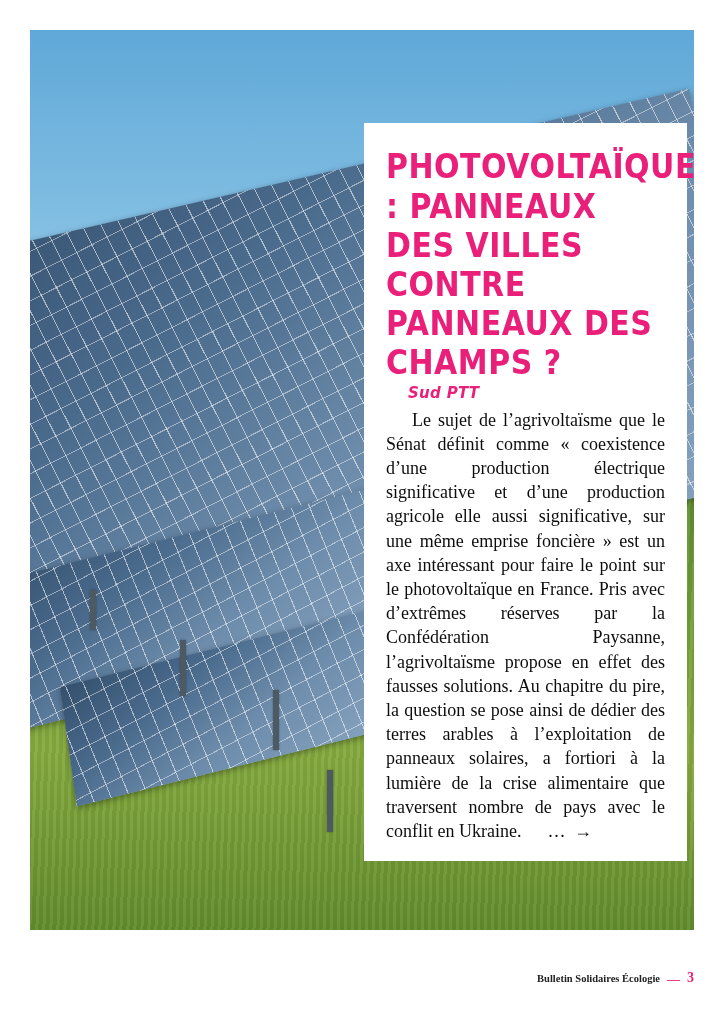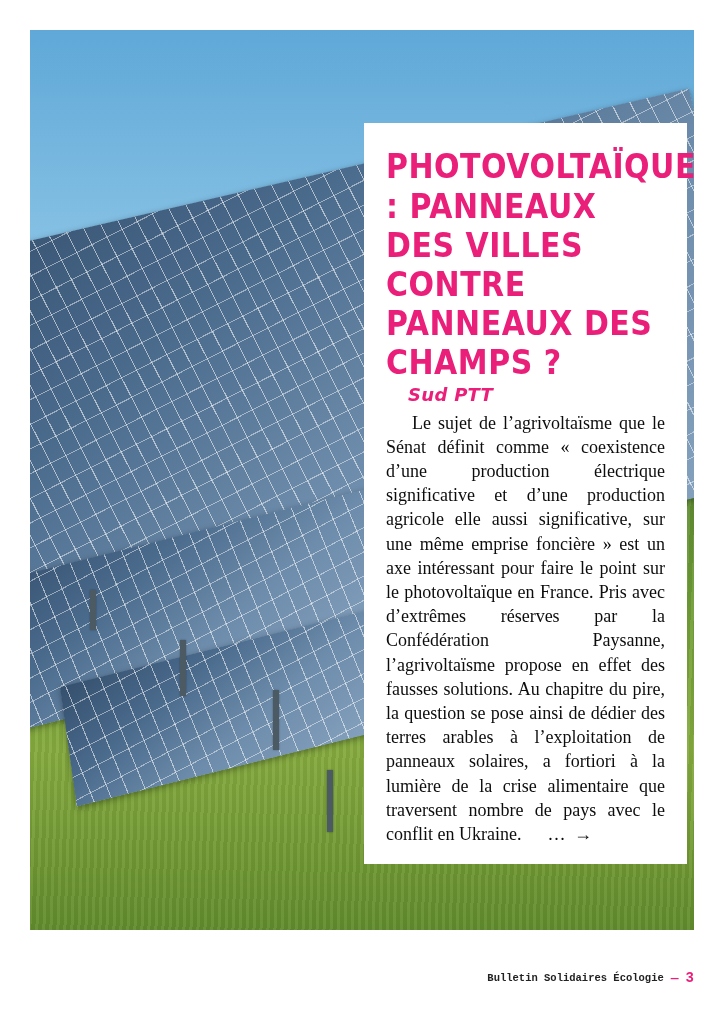"Sud PTT" #byline { font-size: 18px -> 15px }
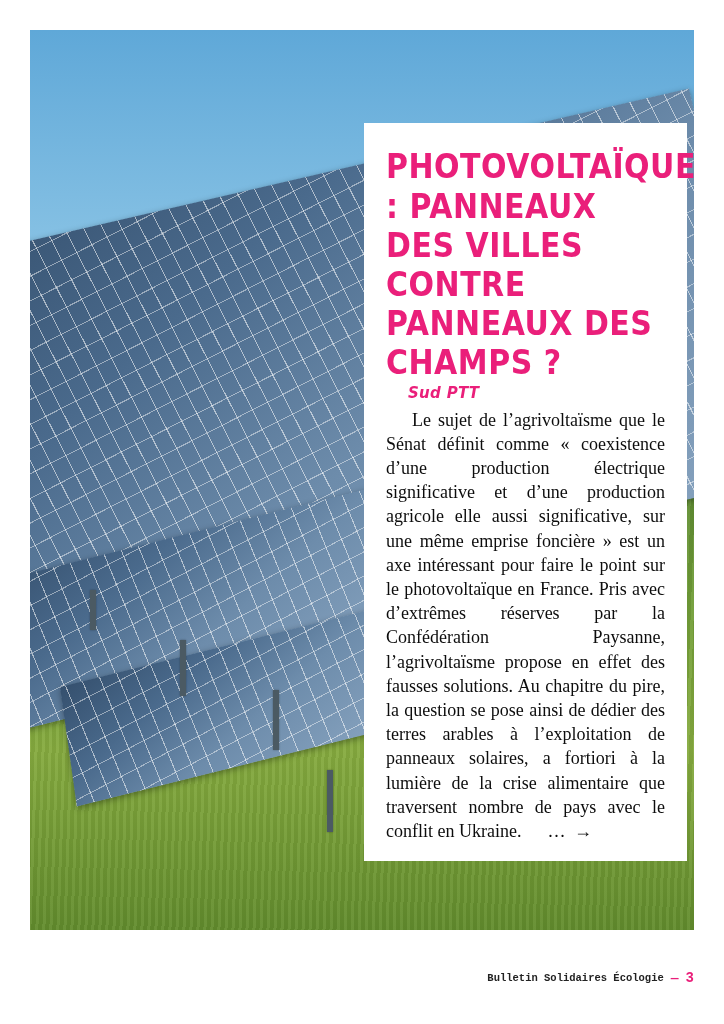"Bulletin Solidaires Écologie" #footer { font-family: Liberation Mono, monospace -> Liberation Serif, serif }
